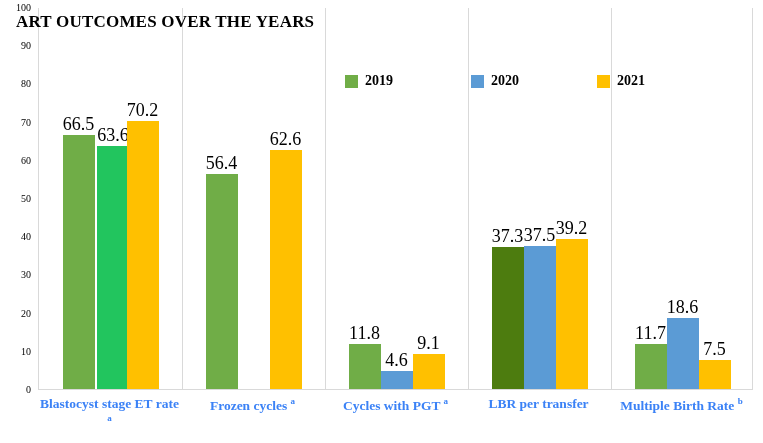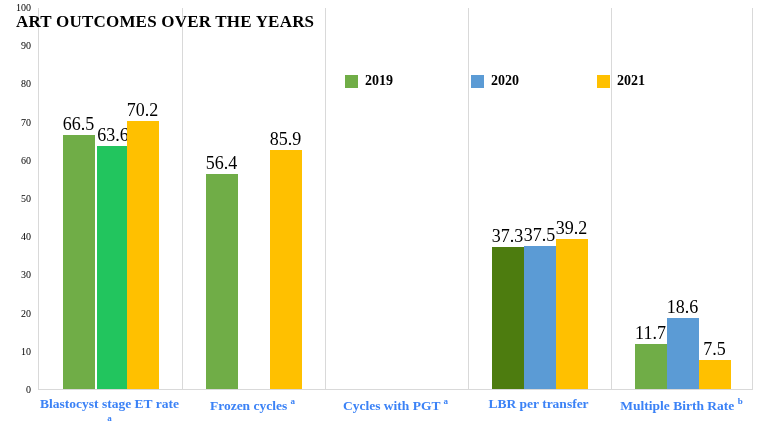"85.9" span.bar-value { text: 85.9 -> 62.6 }
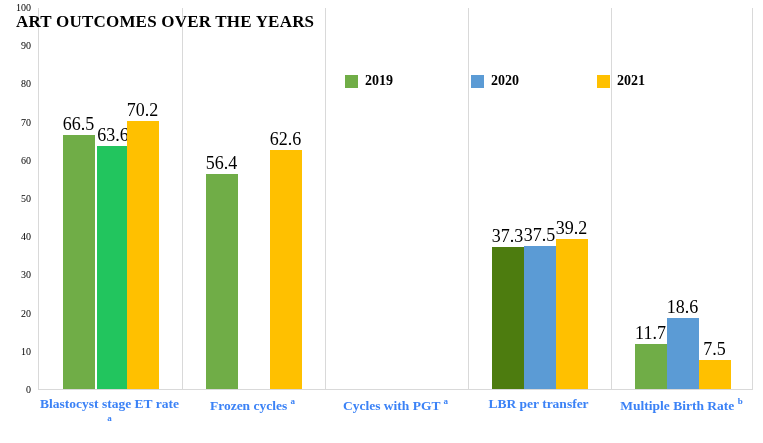"11.8" div.bar-group { html: none -> <div> <div> <span>11.8</span> </div> <div> <span>4.6</span> </div> <div> <span>9.1</span> </div> </div> }
